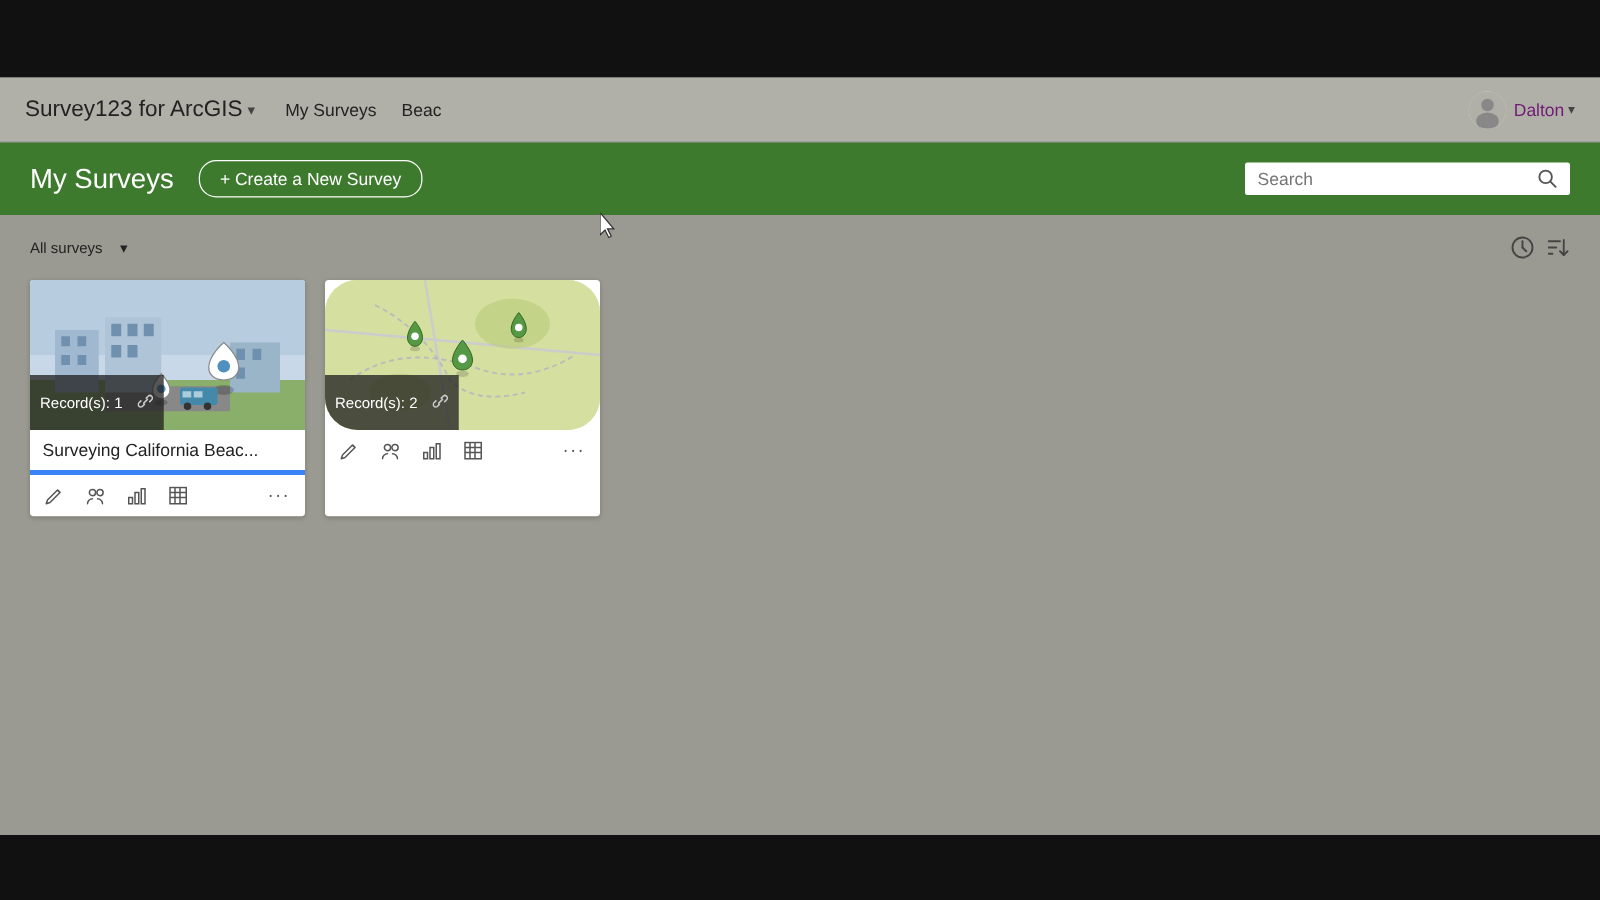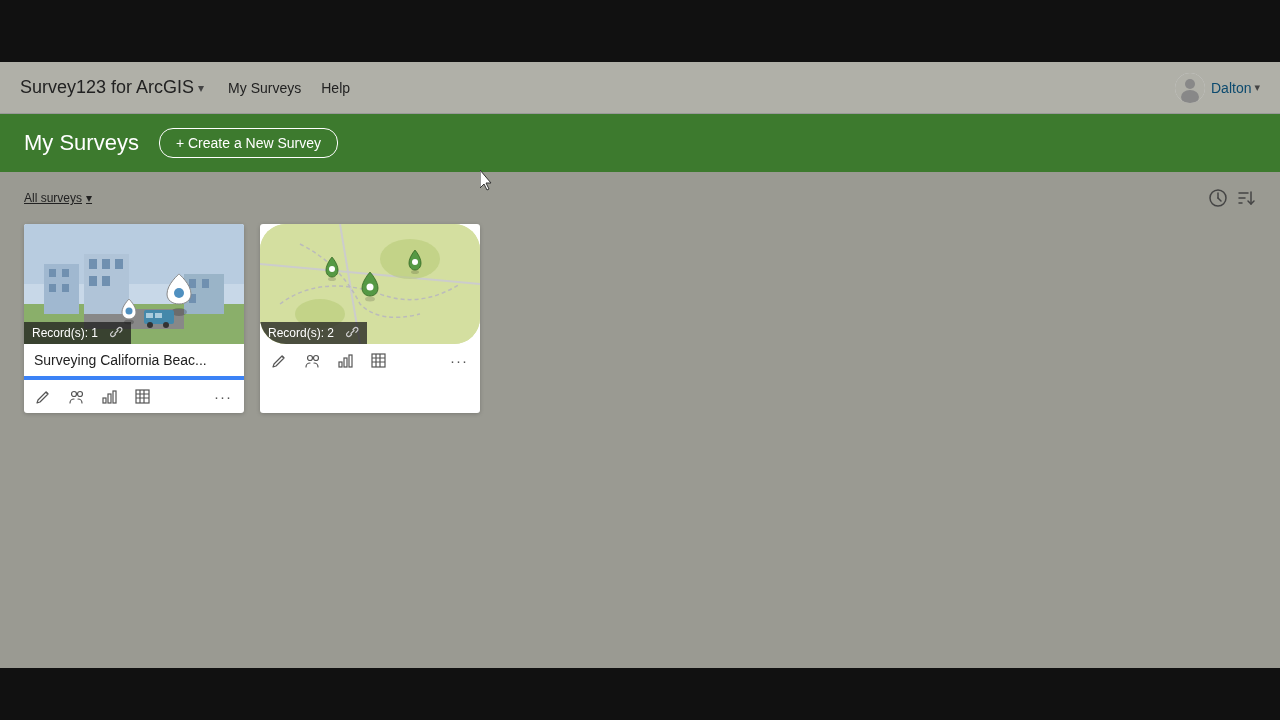"Help" a.nav-link { text: Help -> Beac }
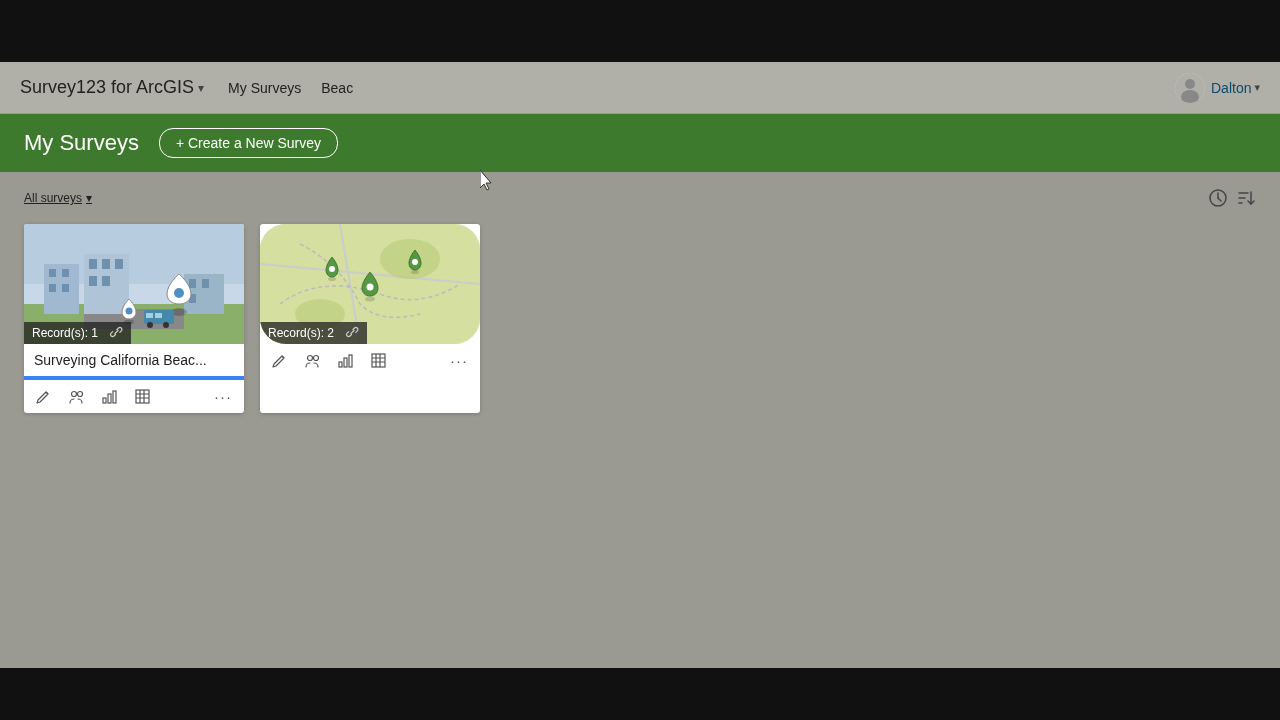"Dalton" .user-name { color: #0c4a6e -> #701a75 }
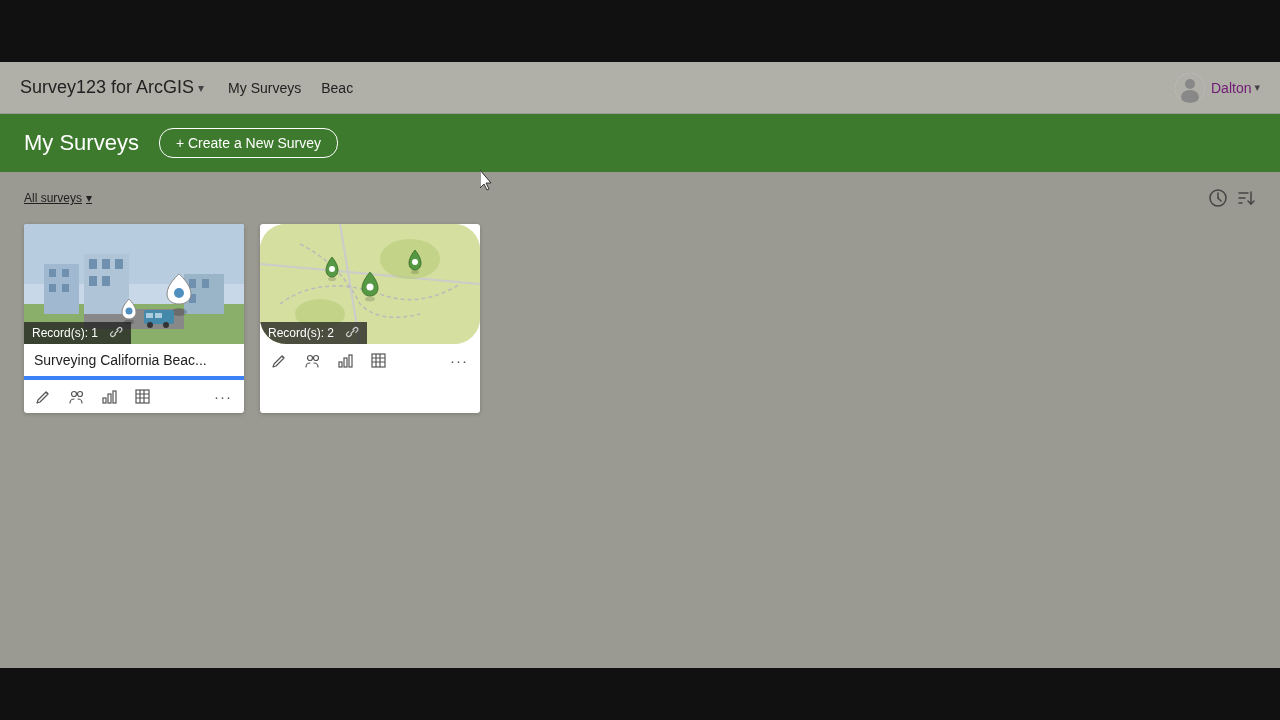"Search" div.search-container { html: none -> <div> <input> <button> <svg> <circle></circle> <line></line> </svg> </button> </div> }
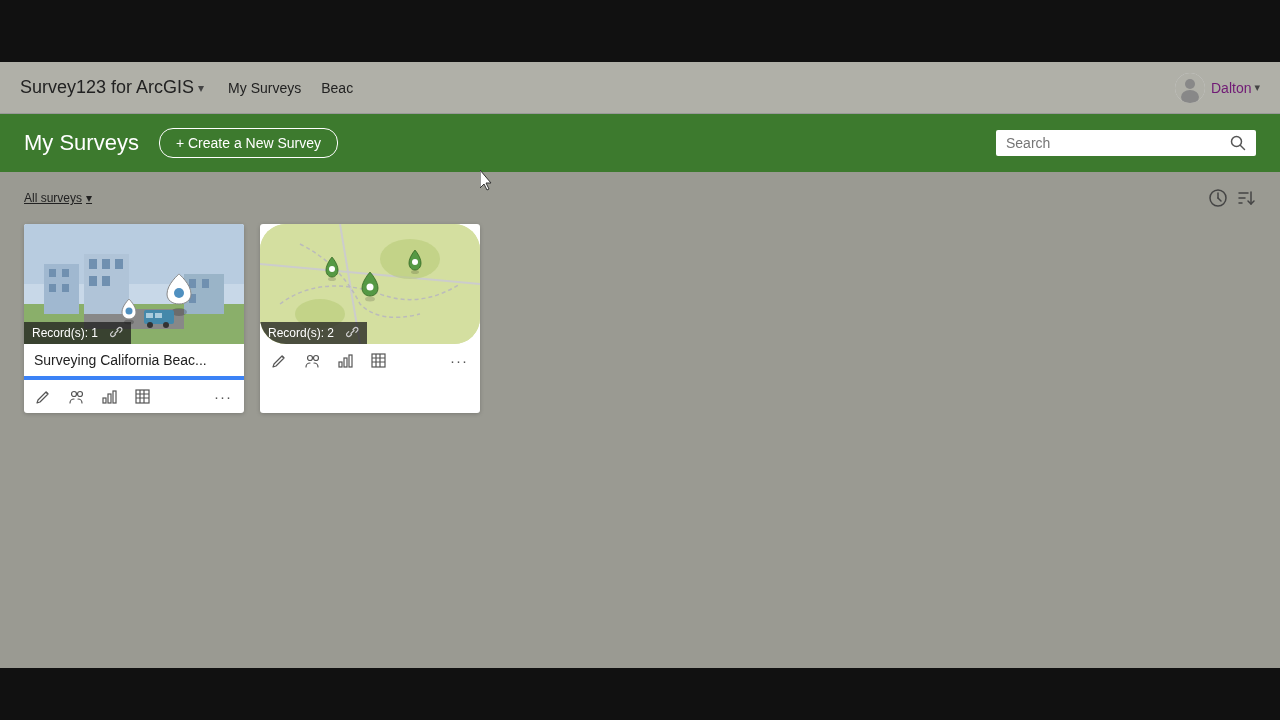"All surveys" .filter-dropdown { gap: 4px -> 14px; text-decoration: underline -> none }
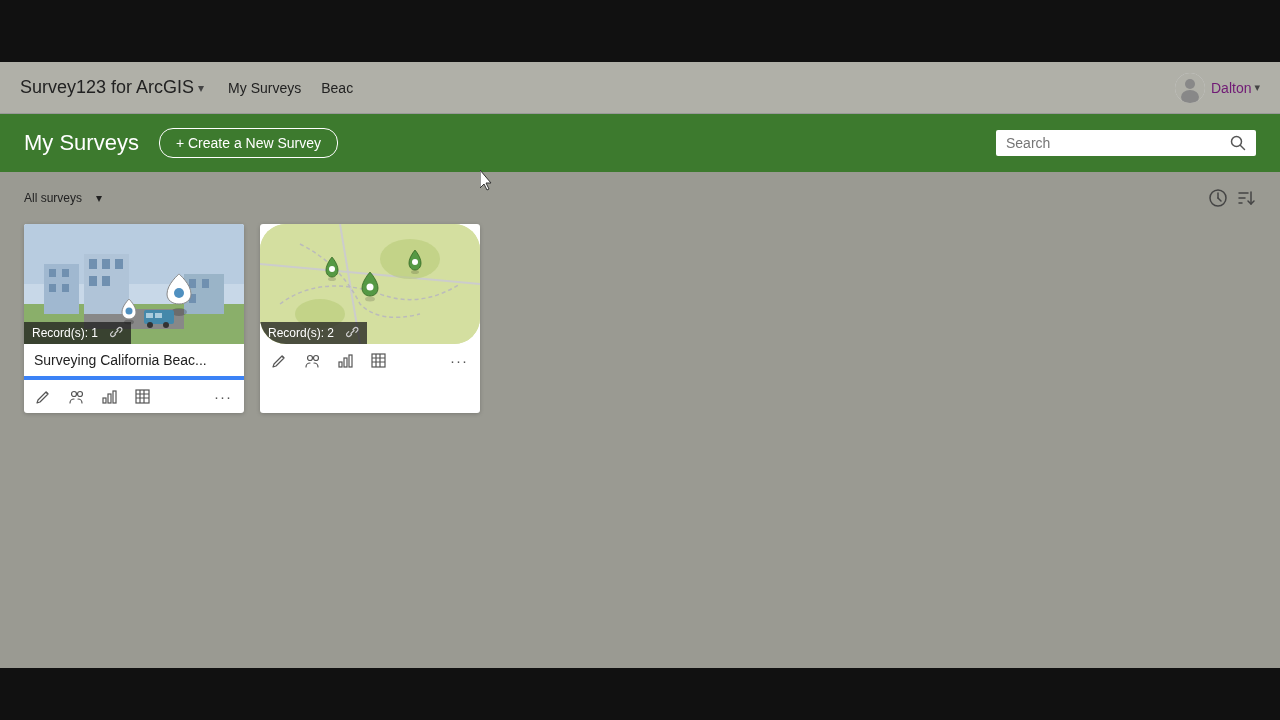"Record(s): 1" .records-badge { padding: 3px 8px -> 14px 8px }
